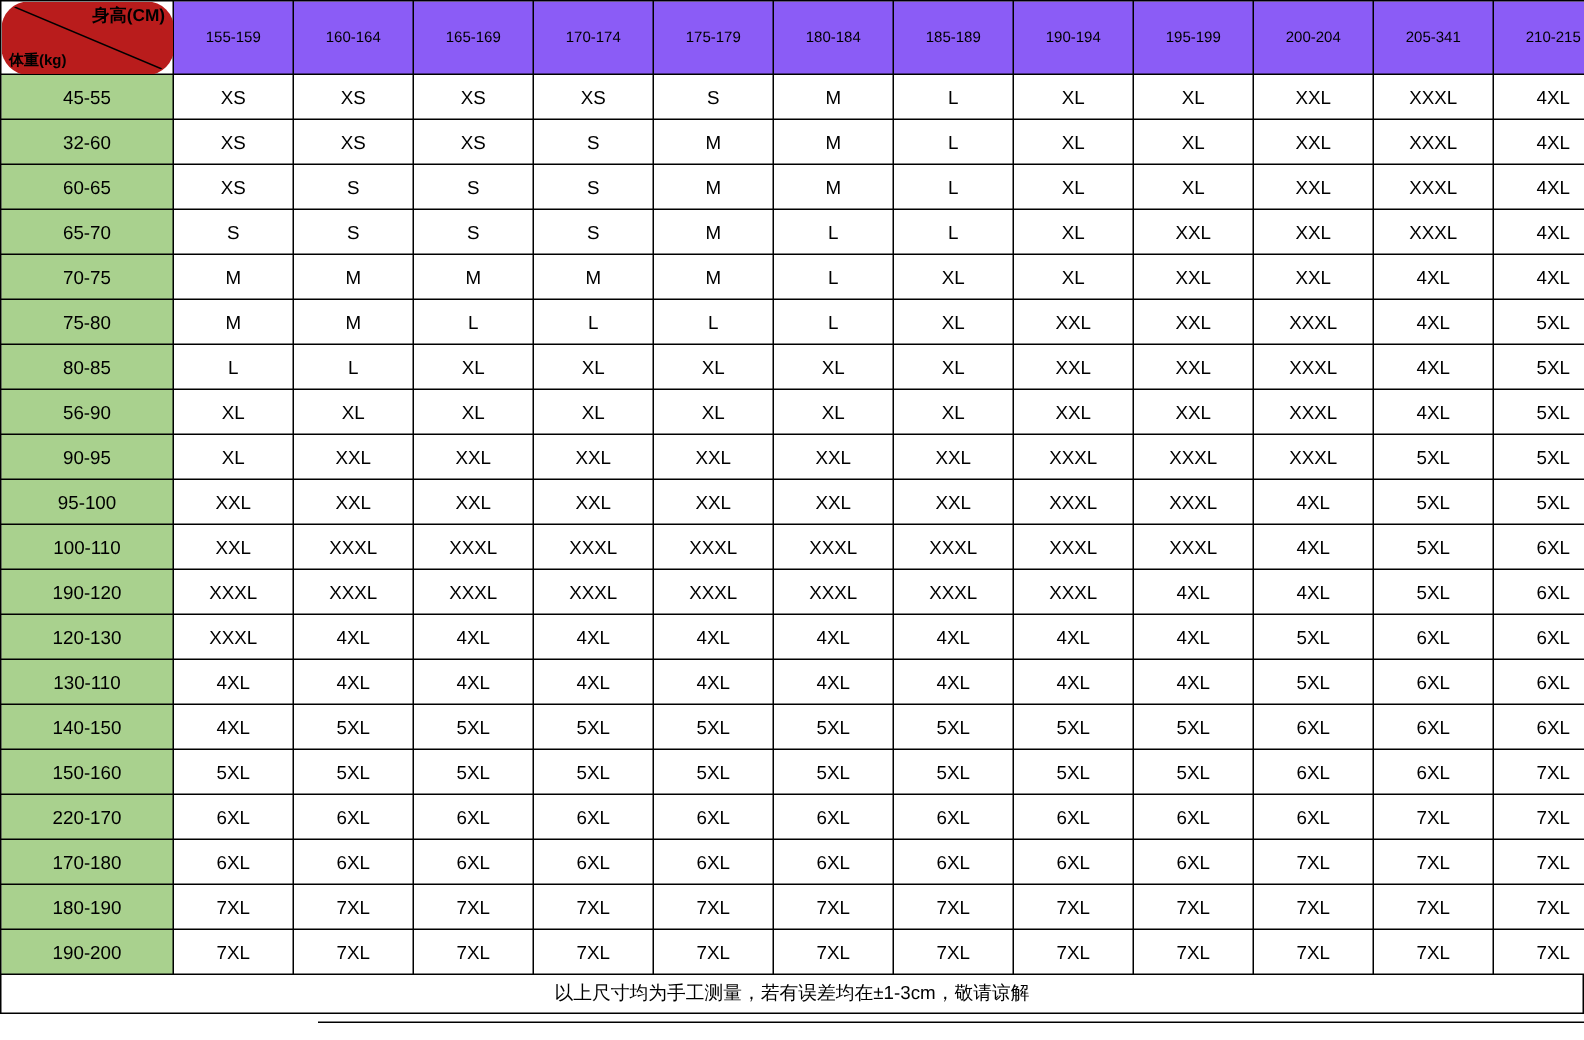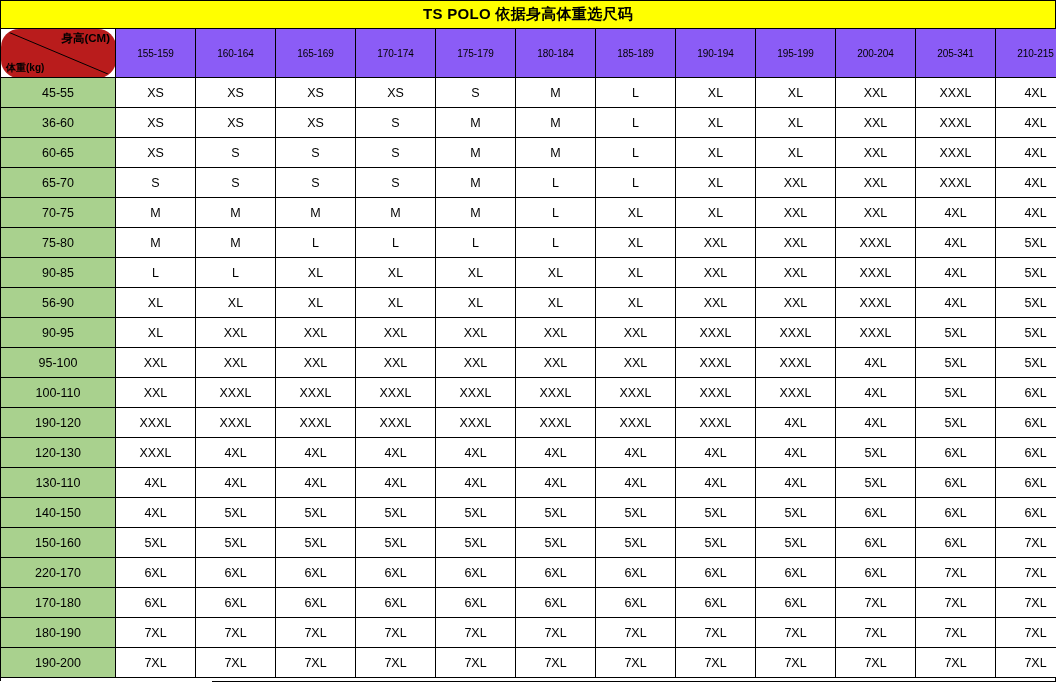"TS POLO 依据身高体重选尺码" div.title-bar { html: <div> <span>TS POLO 依据身高体重选尺码</span> </div> -> none }
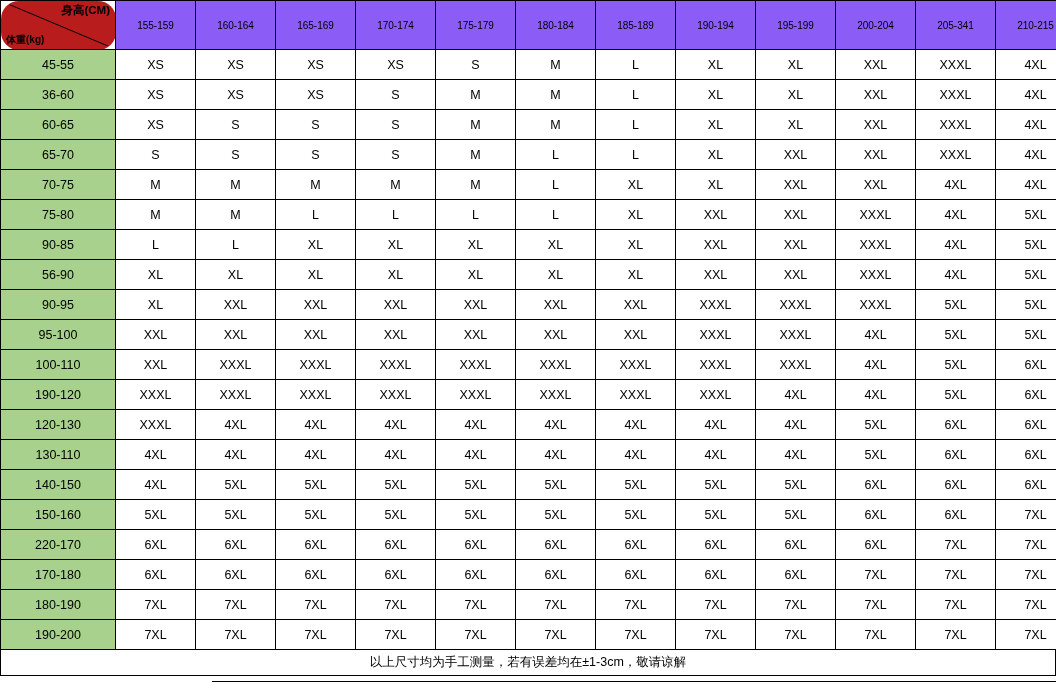"36-60" td.weight-head { text: 36-60 -> 32-60 }
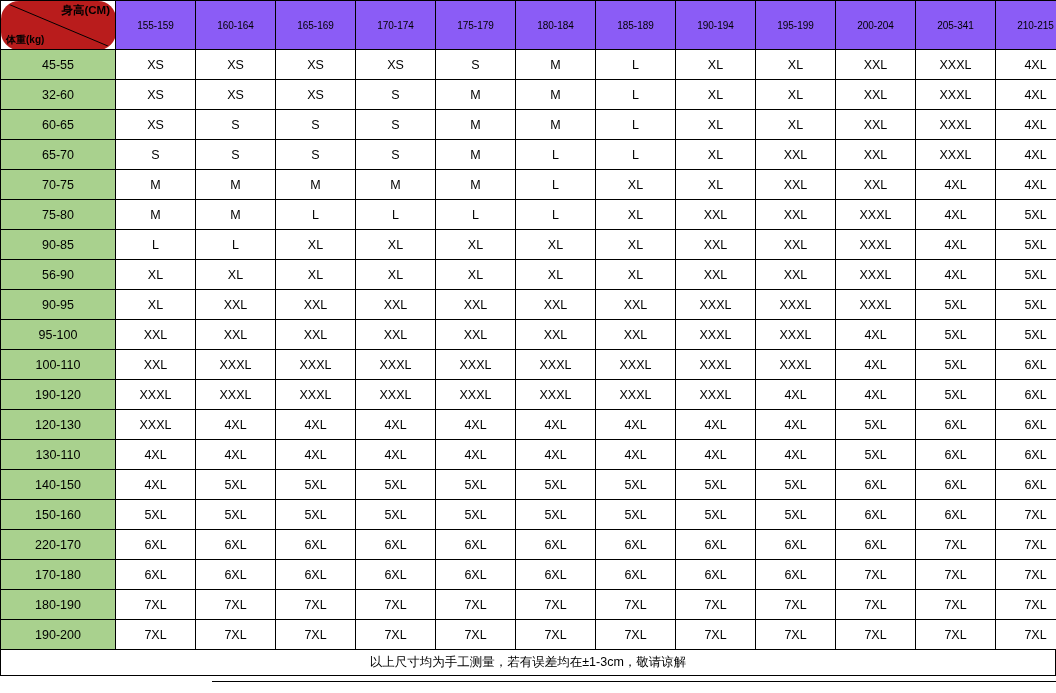"90-85" td.weight-head { text: 90-85 -> 80-85 }
